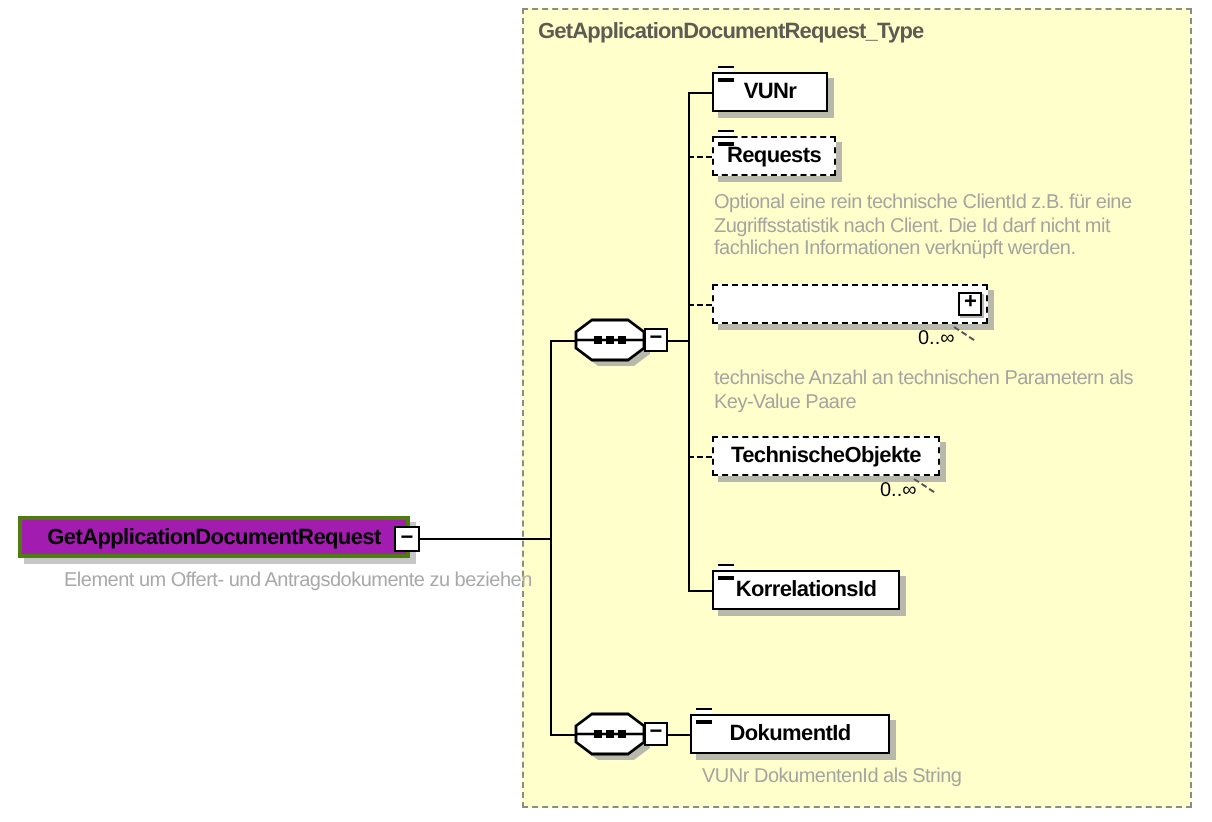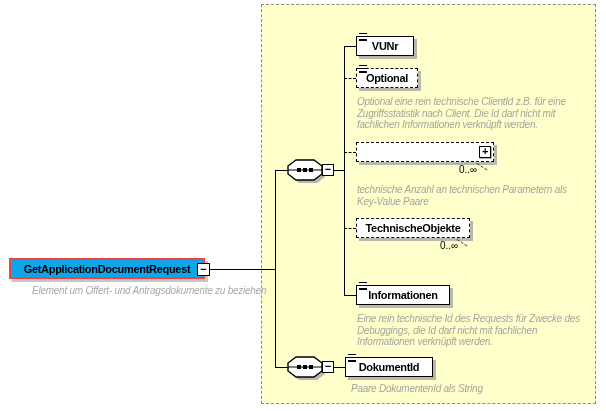"GetApplicationDocumentRequest_Type" div.type-title { html: none -> <div>GetApplicationDocumentRequest_Type</div> }
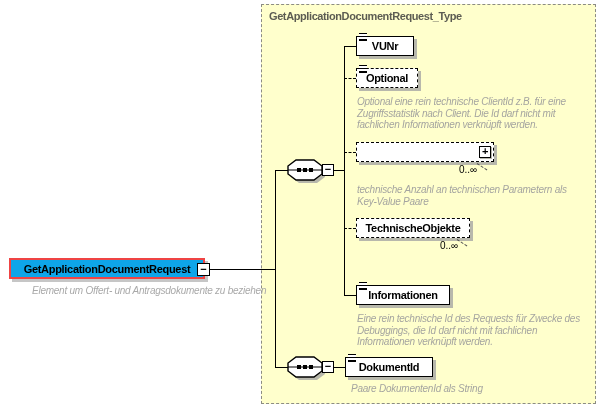"Optional" span { text: Optional -> Requests }
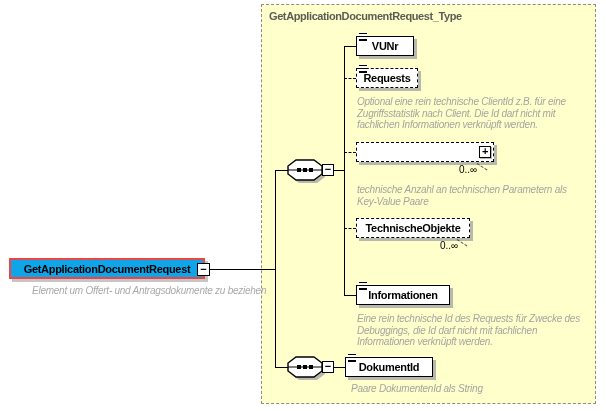"Optional eine rein technische ClientId" .annot { font-style: italic -> none }
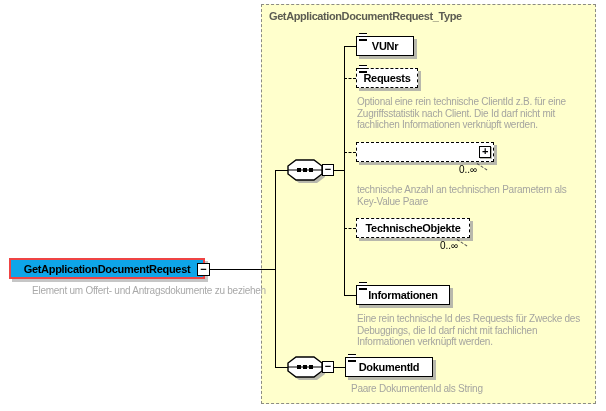"GetApplicationDocumentRequest" .root-box { background: #0ea5e9 -> #a21caf; border: 2px solid #ef4444 -> 2px solid #4d7c0f }
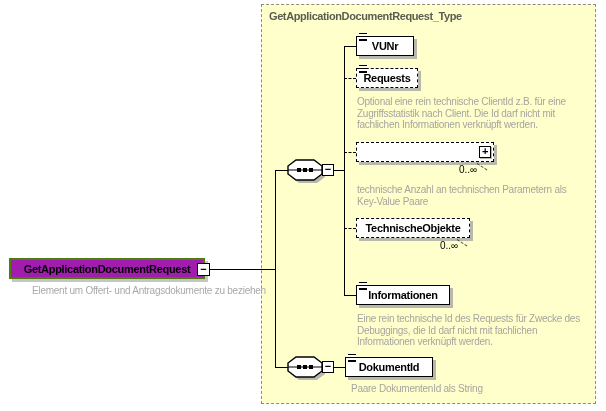"Informationen" span { text: Informationen -> KorrelationsId }
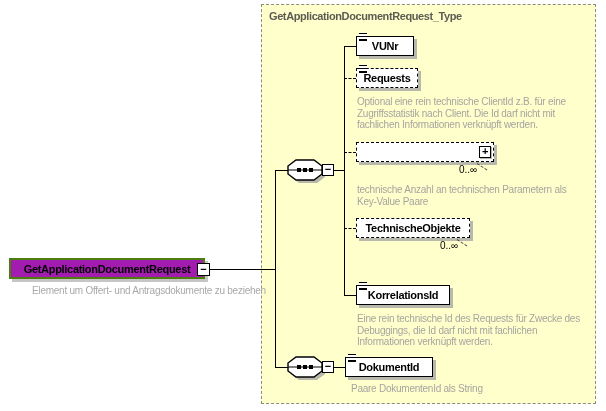"Eine rein technische Id des" div.annot { html: <div>Eine rein technische Id des Requests für Zwecke des Debuggings, die Id darf nicht mit fachlichen Informationen verknüpft werden.</div> -> none }
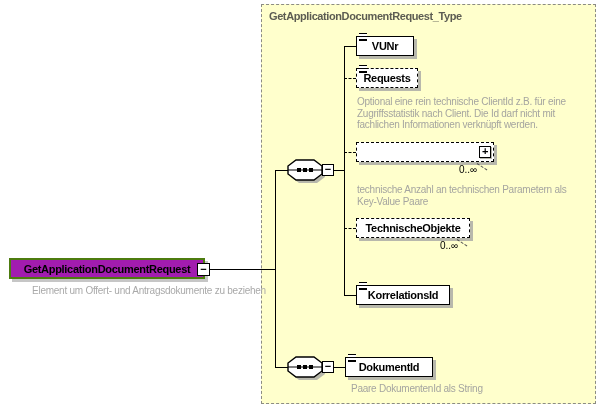"DokumentId" div.elem-box { width: 88px -> 100px }
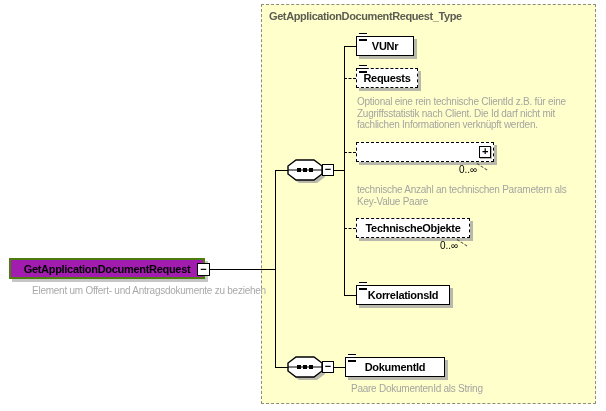"Paare DokumentenId als String" div.annot { text: Paare -> VUNr }
